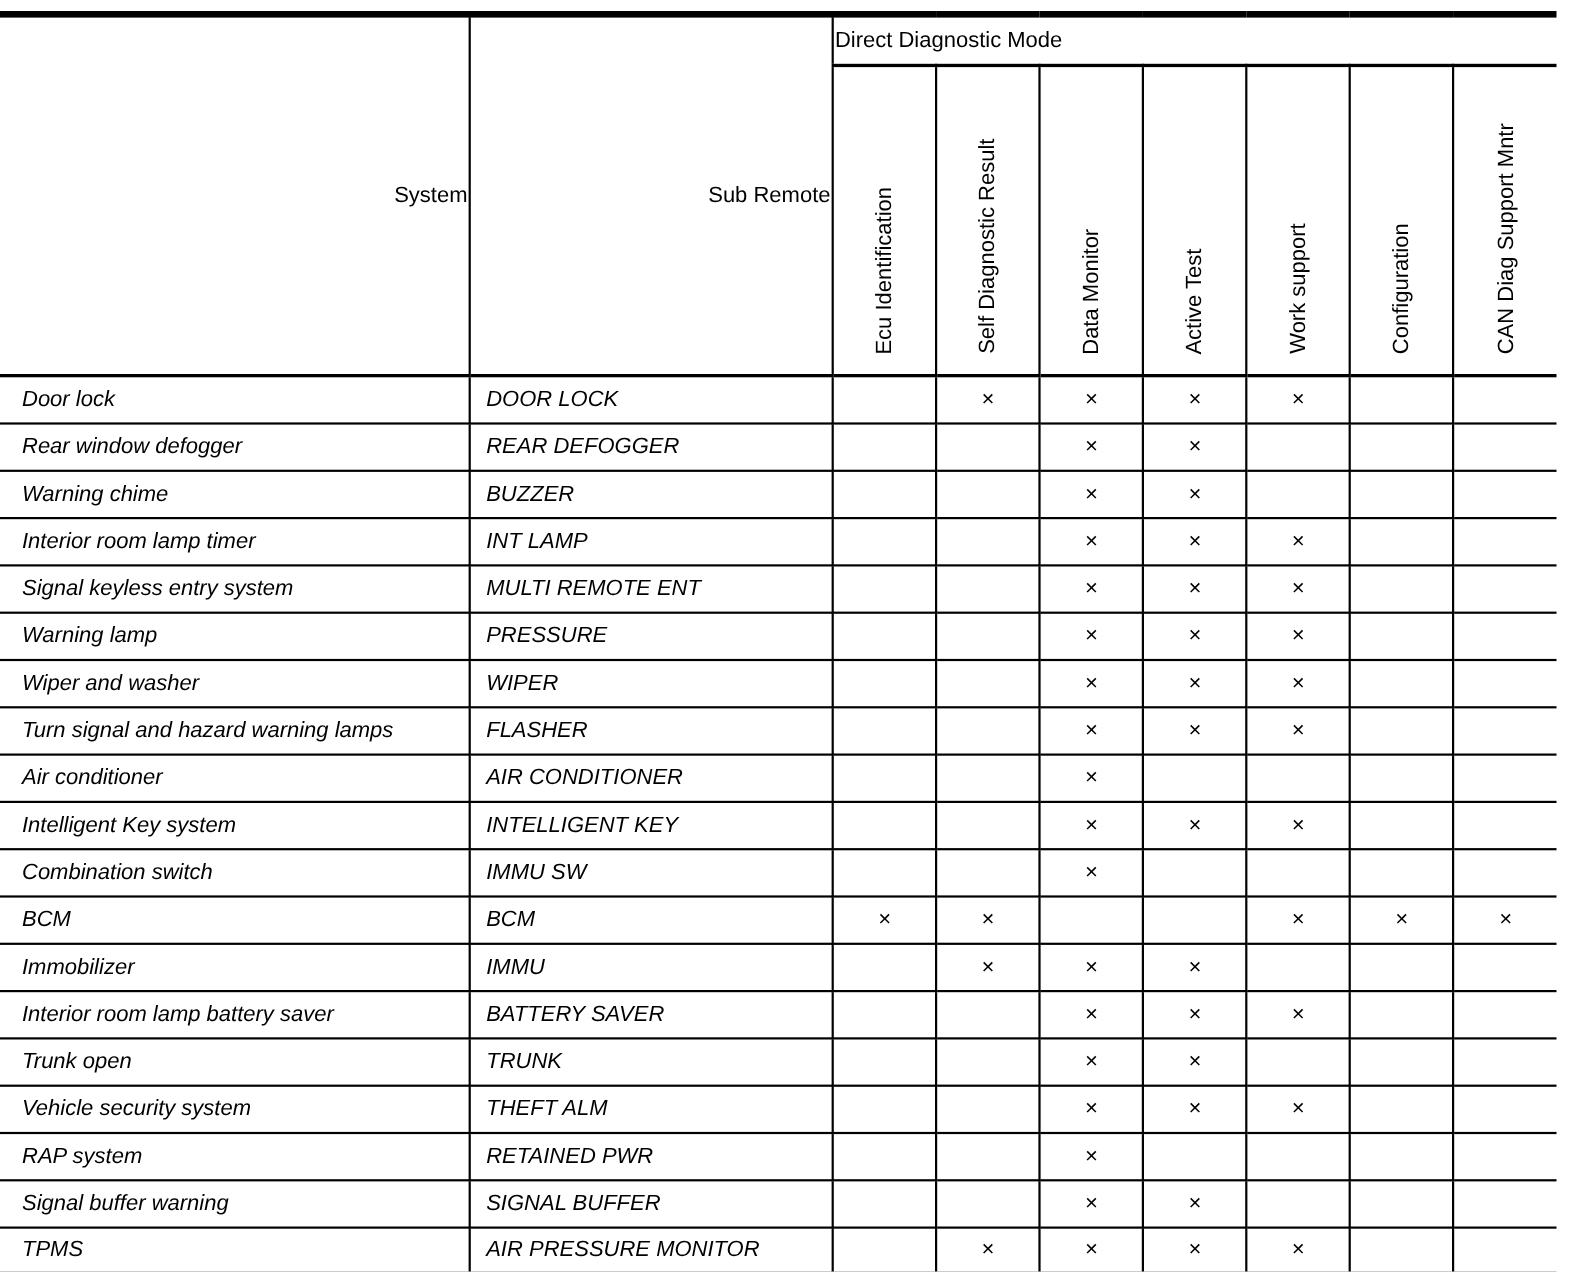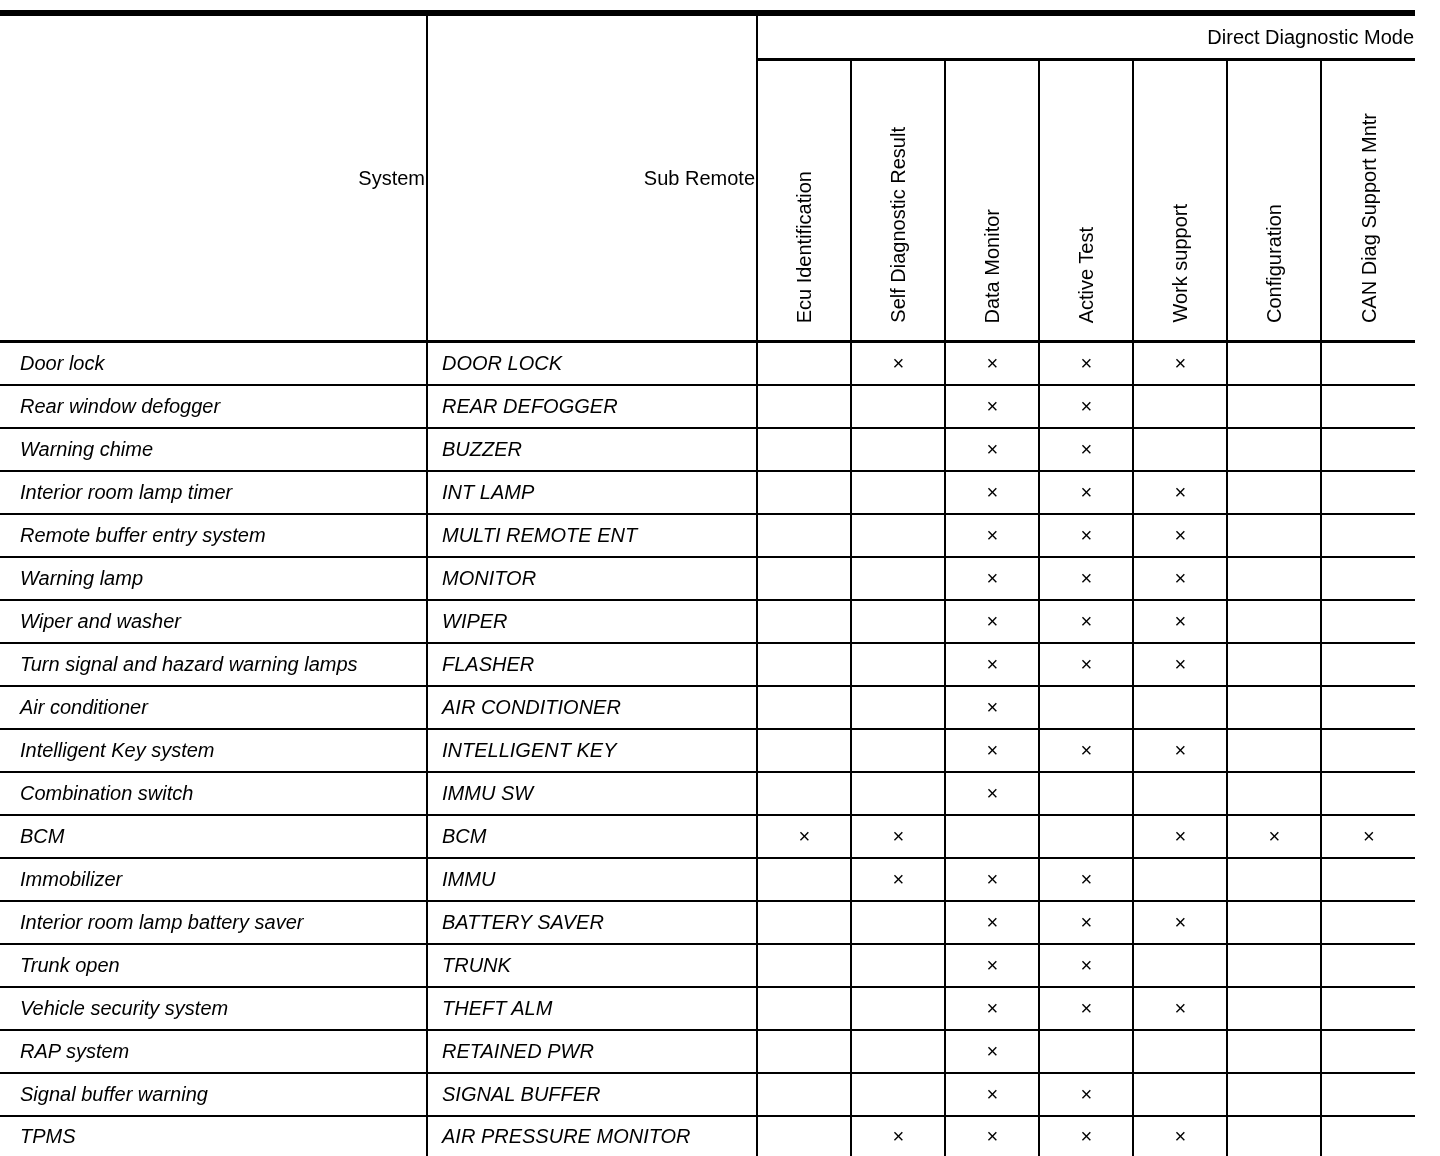"Direct Diagnostic Mode" .h-ddm { text-align: right -> left }
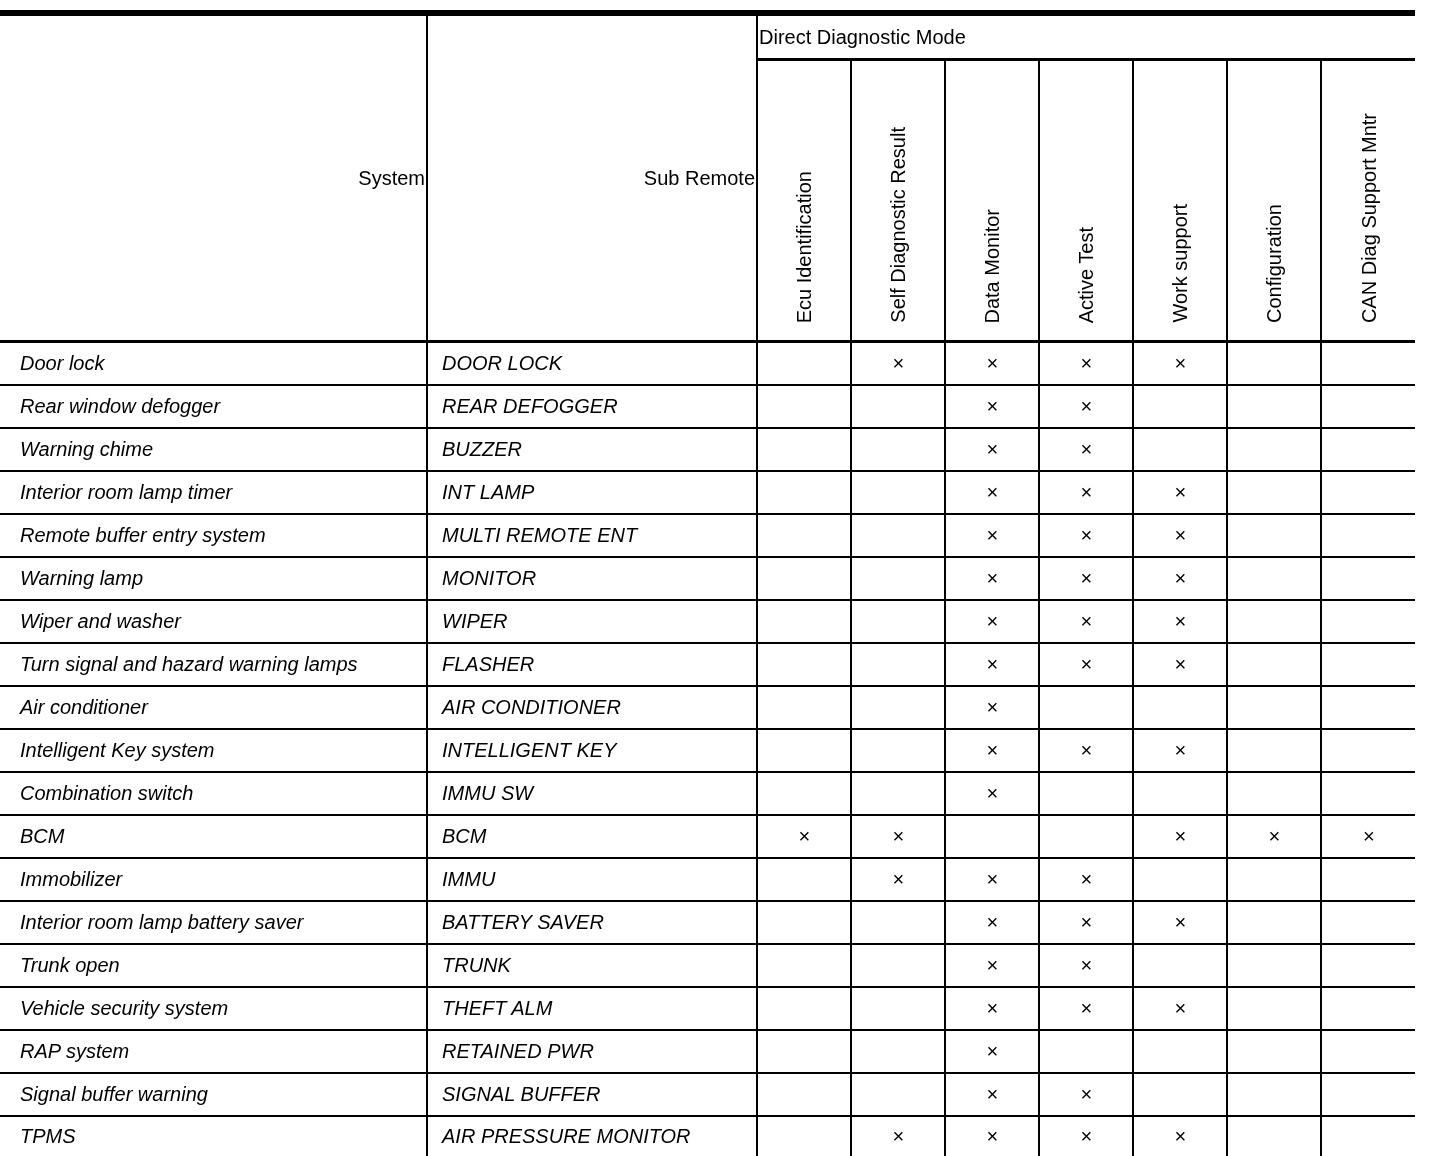"Remote buffer entry system" td.c-sys { text: Remote buffer -> Signal keyless }
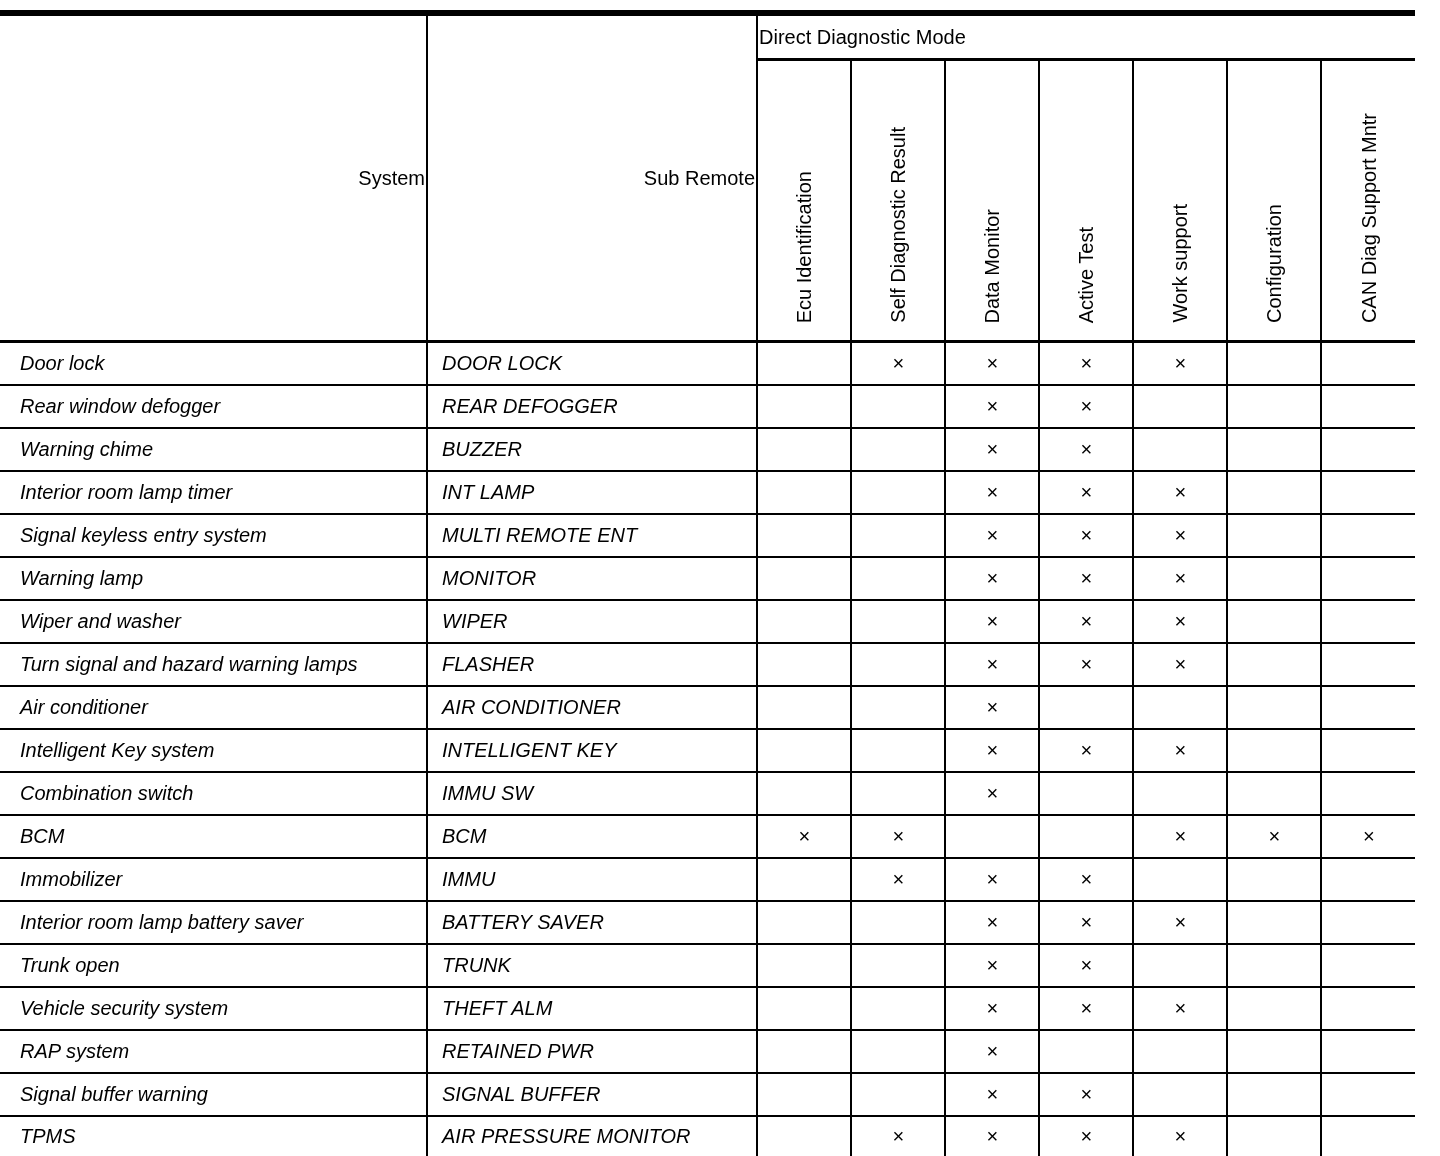"MONITOR" td.c-sub { text: MONITOR -> PRESSURE }
